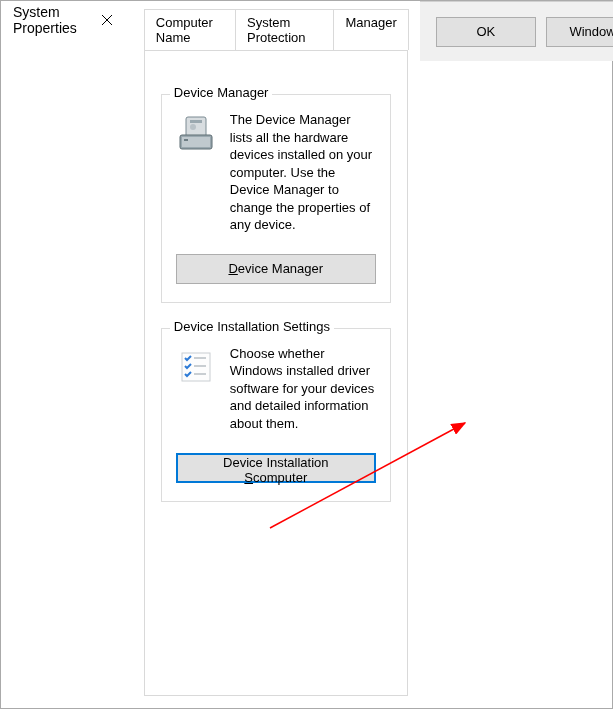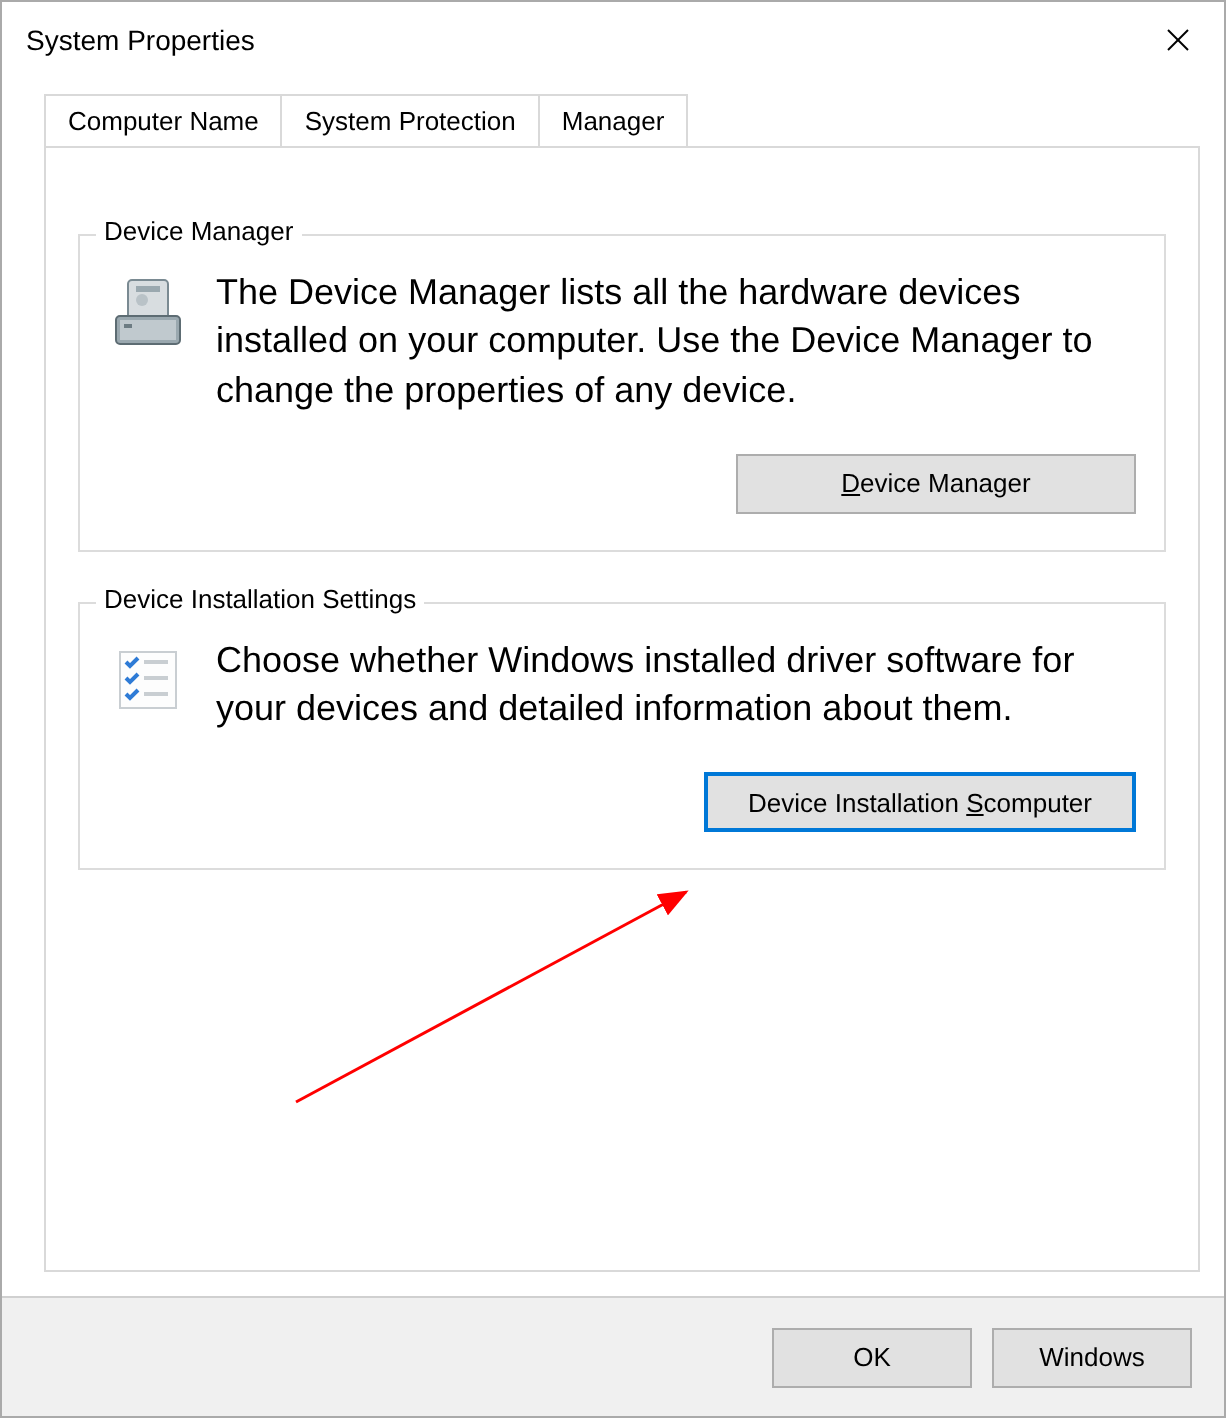"System Properties" .window { flex-direction: column -> row }
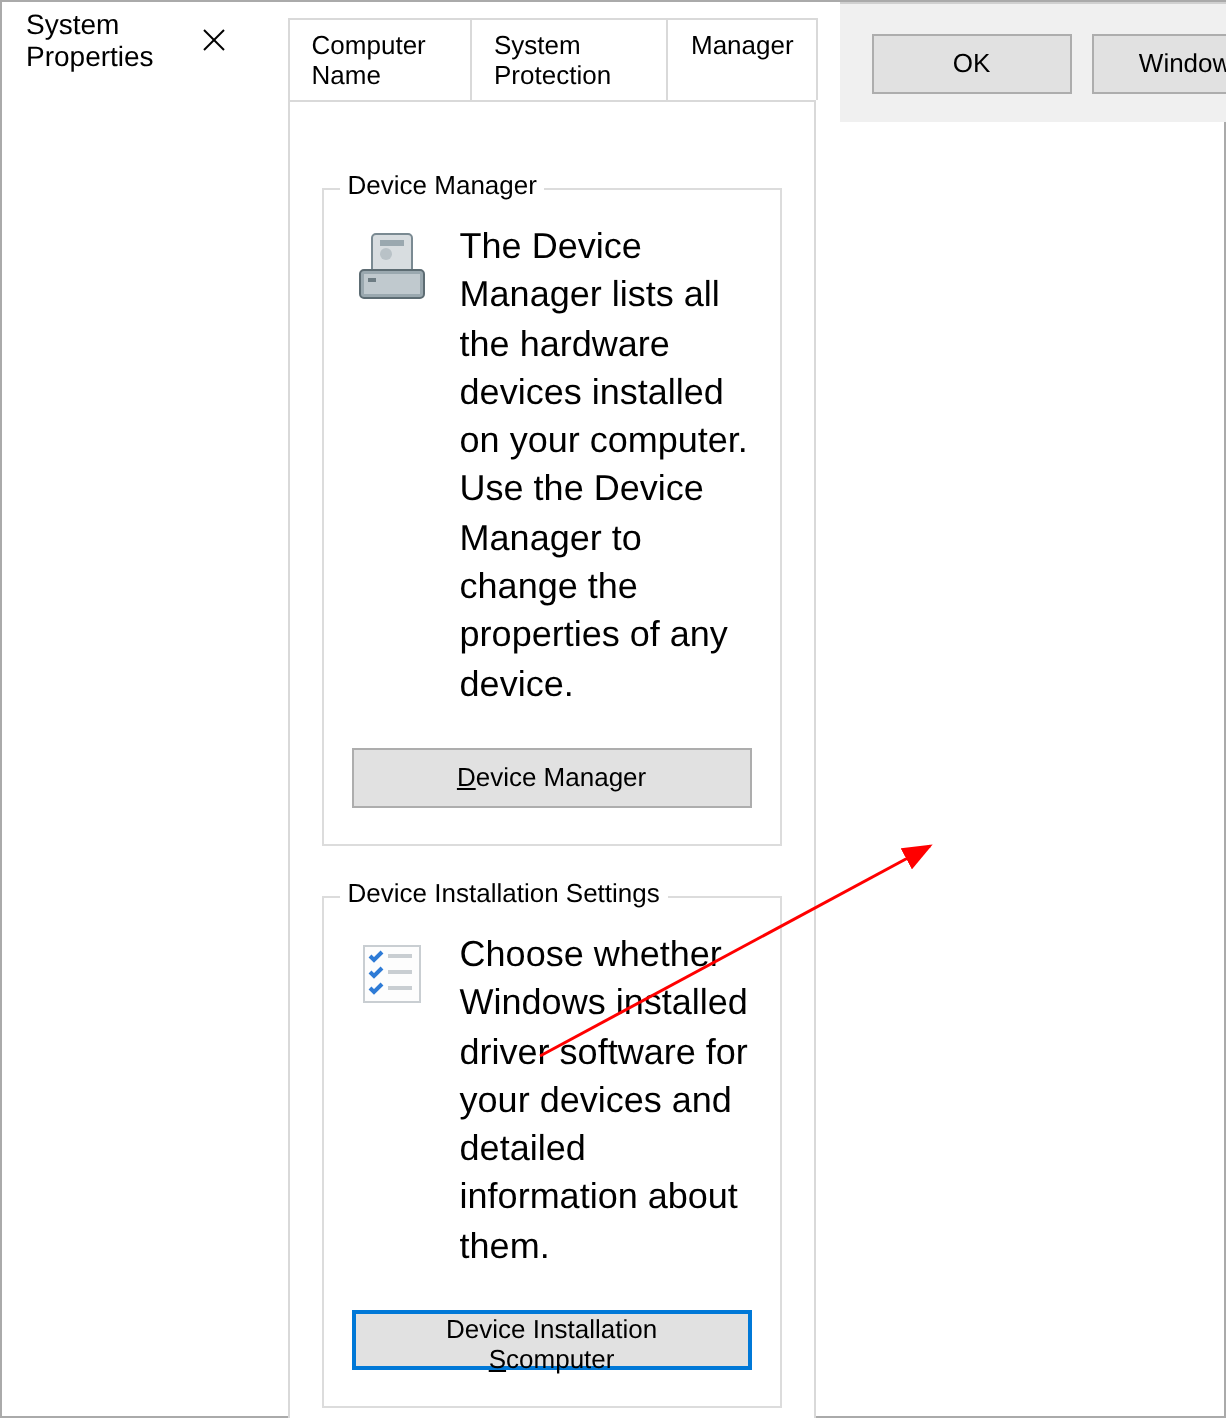"The Device Manager lists all" .group-text { font-size: 18px -> 13px }
